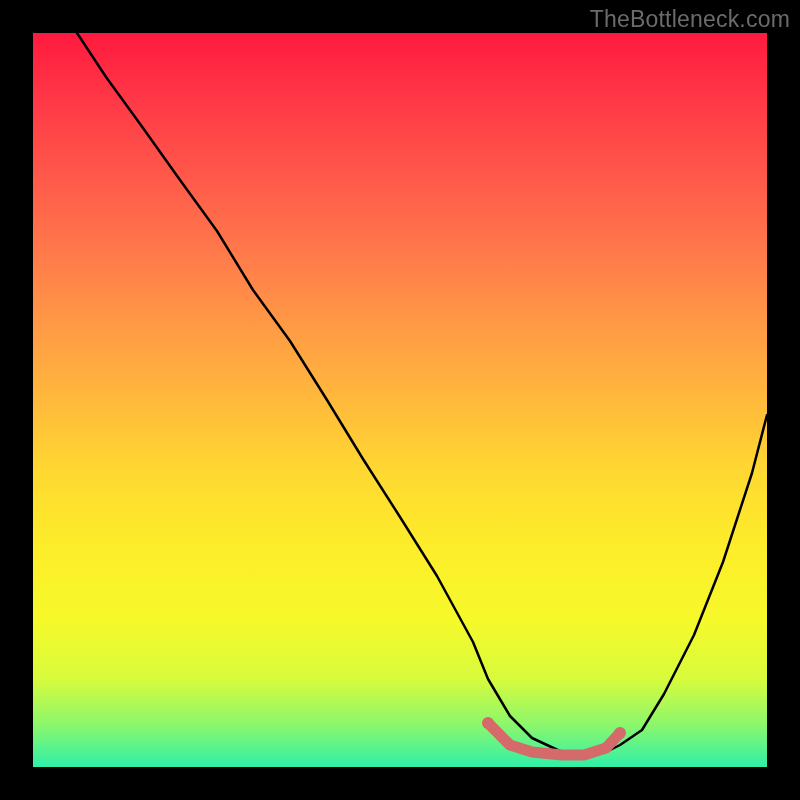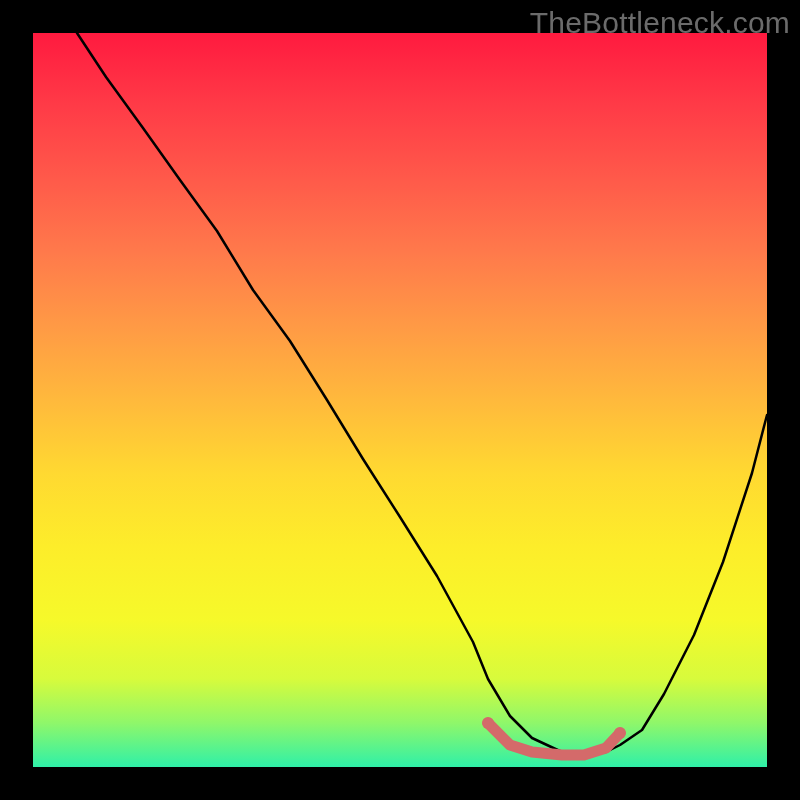"TheBottleneck.com" .watermark { font-size: 30px -> 23px }
